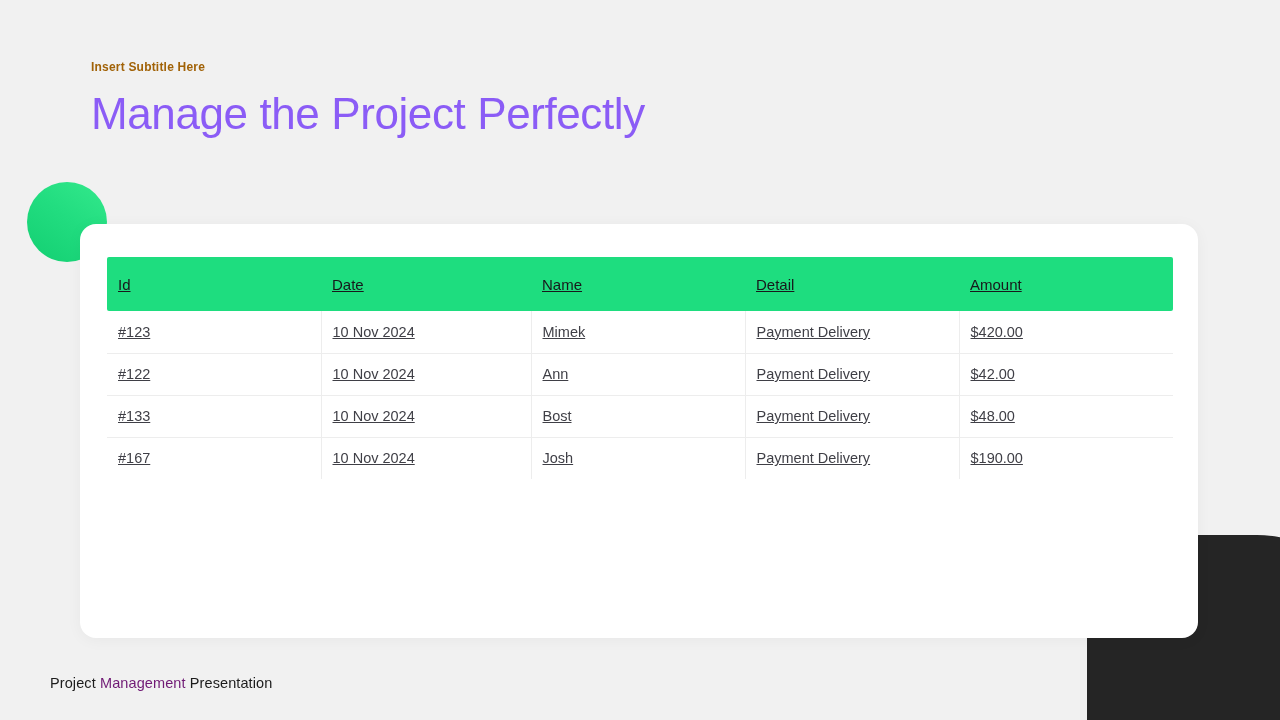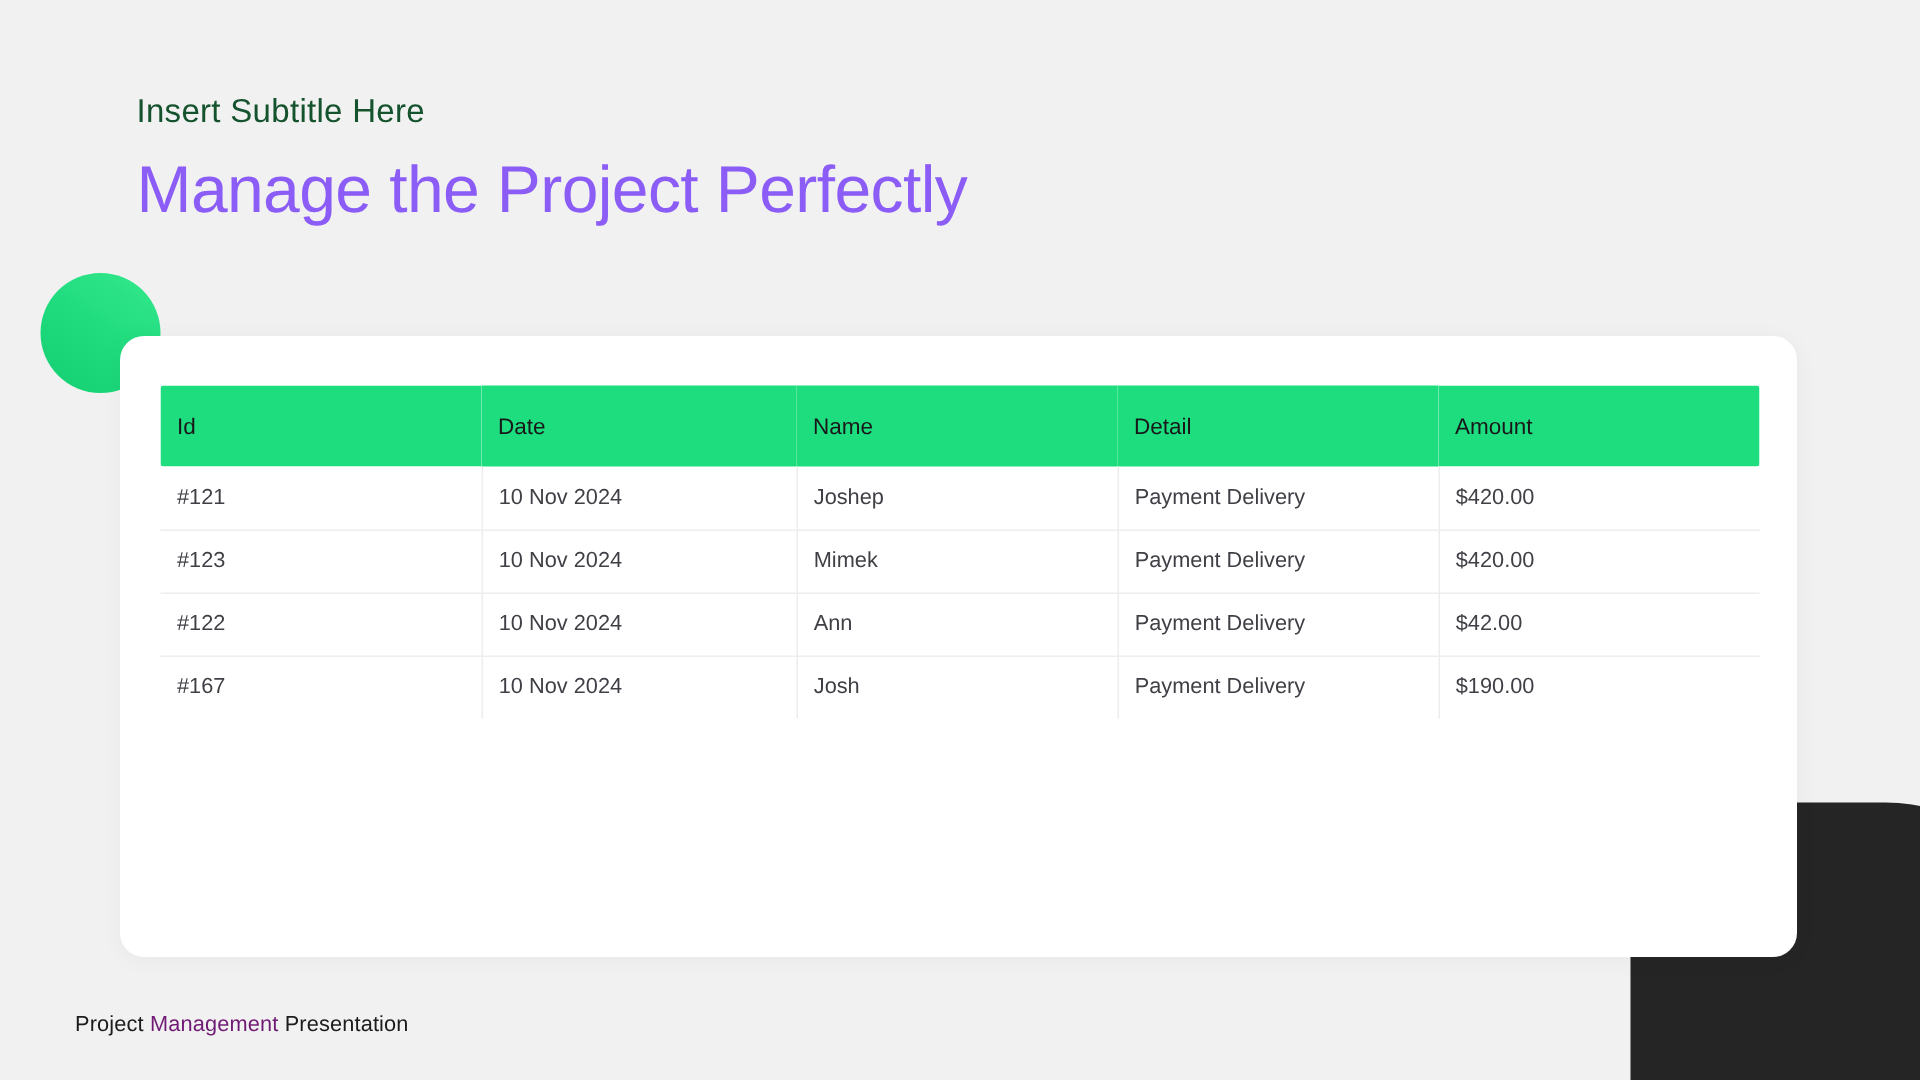"Insert Subtitle Here" #subtitle { color: #14532d -> #a16207; font-size: 22px -> 12px; font-weight: 400 -> 700 }
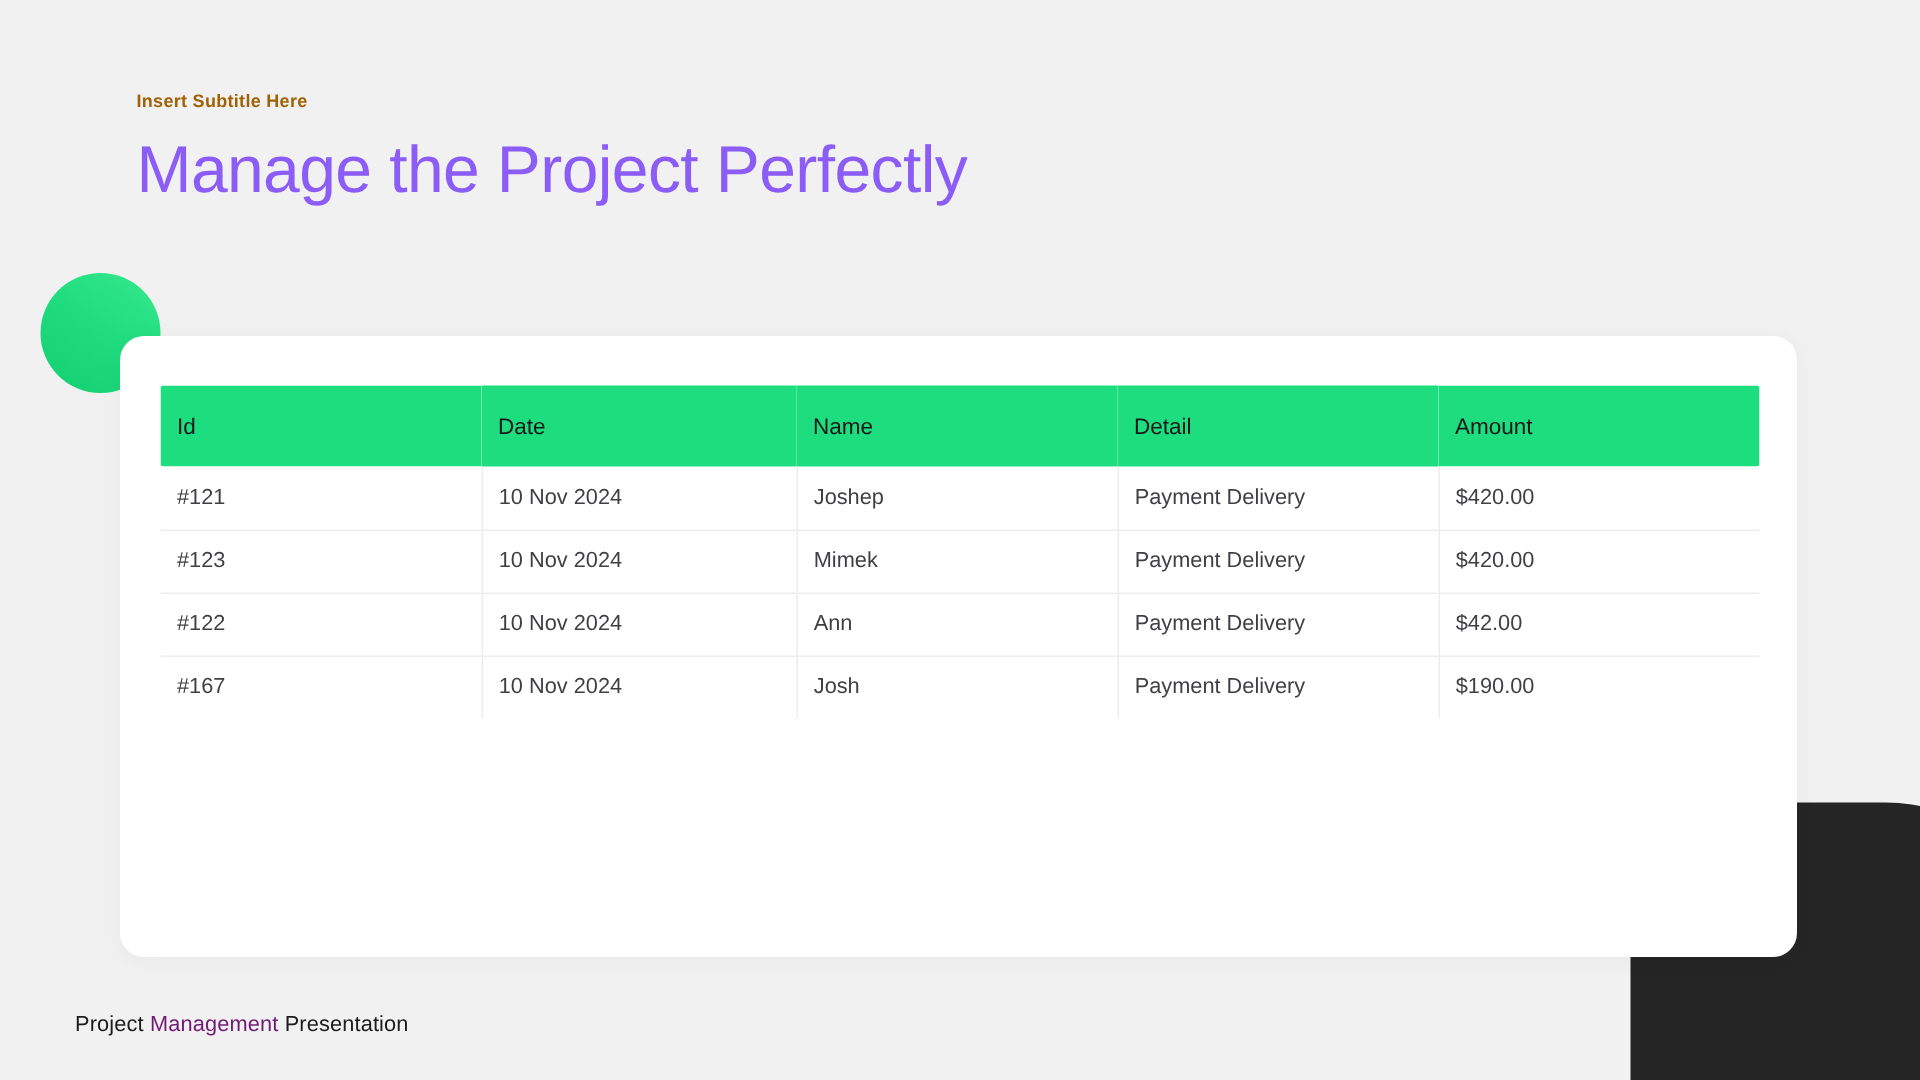"Id" #data-table th, #data-table td { text-decoration: none -> underline }
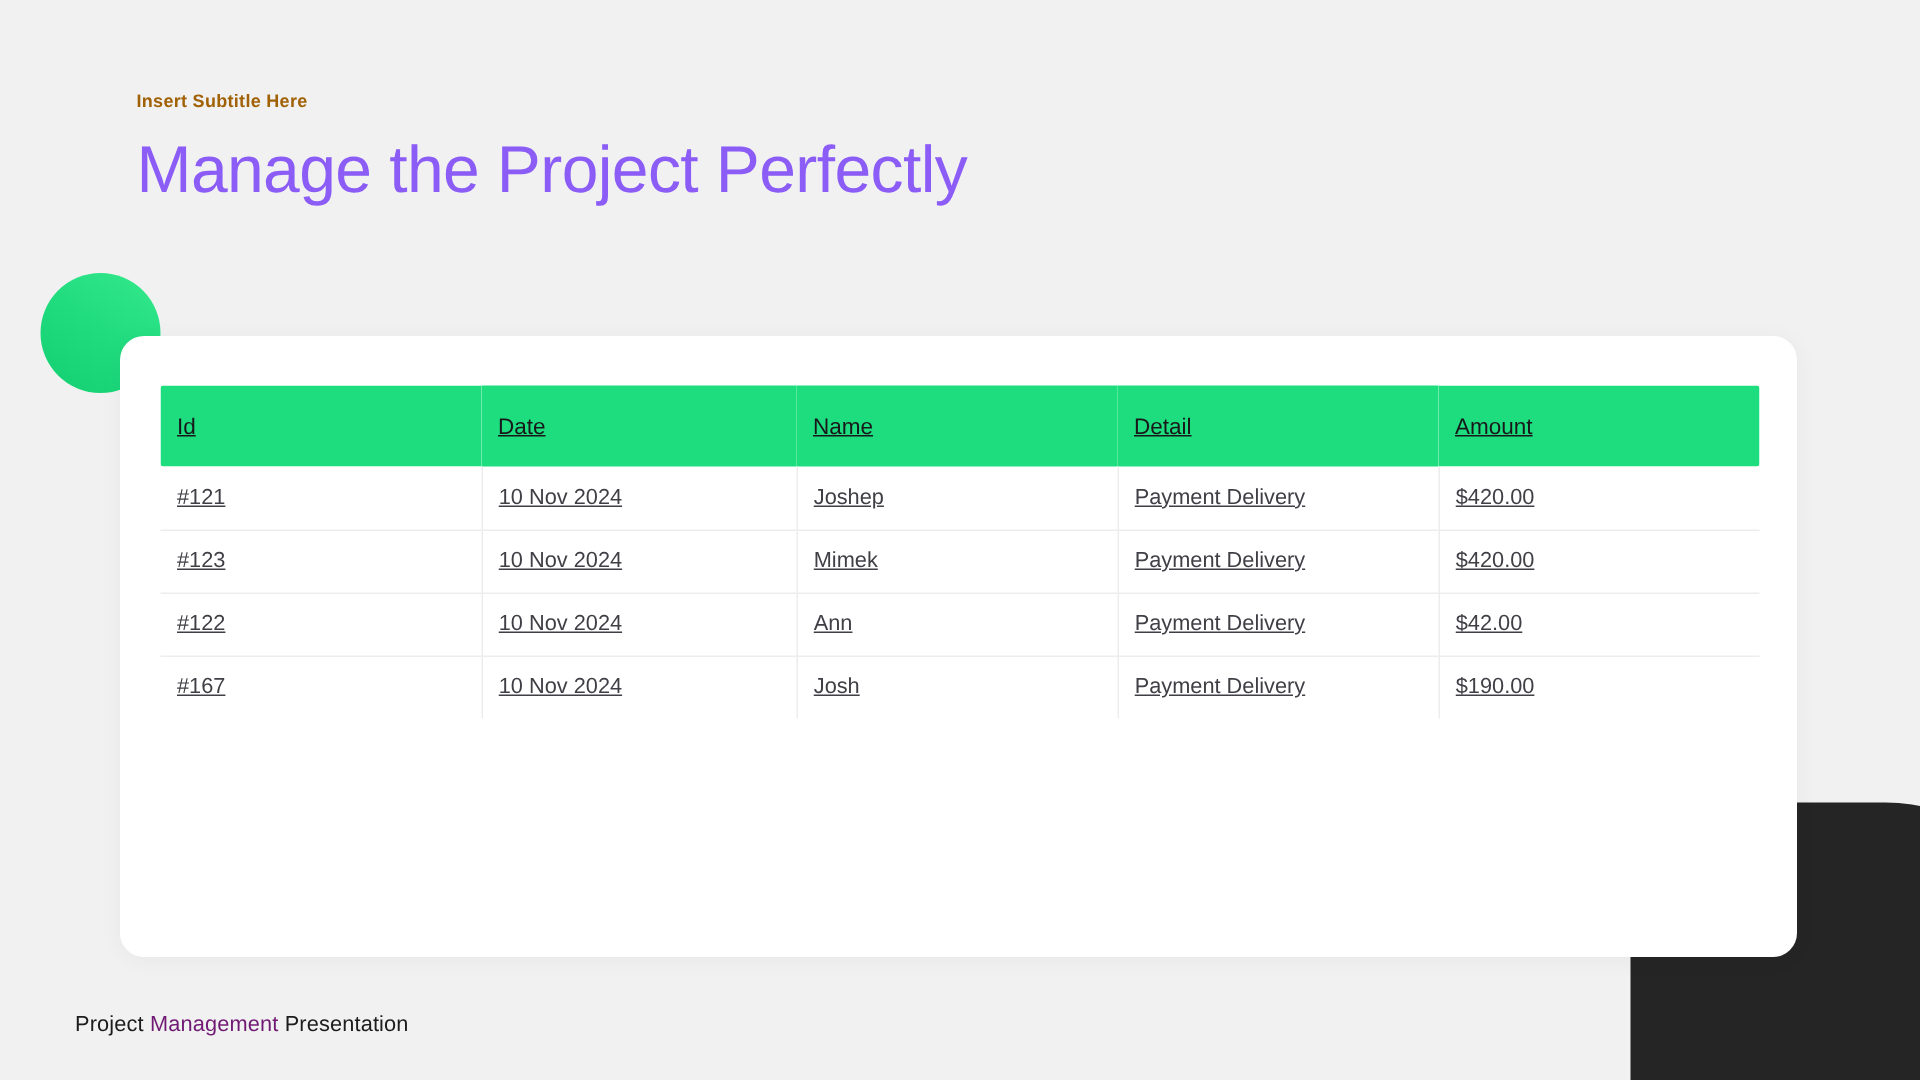"#121" tr { html: <tr> <td>#121</td> <td>10 Nov 2024</td> <td>Joshep</td> <td>Payment Delivery</td> <td>$420.00</td> </tr> -> none }
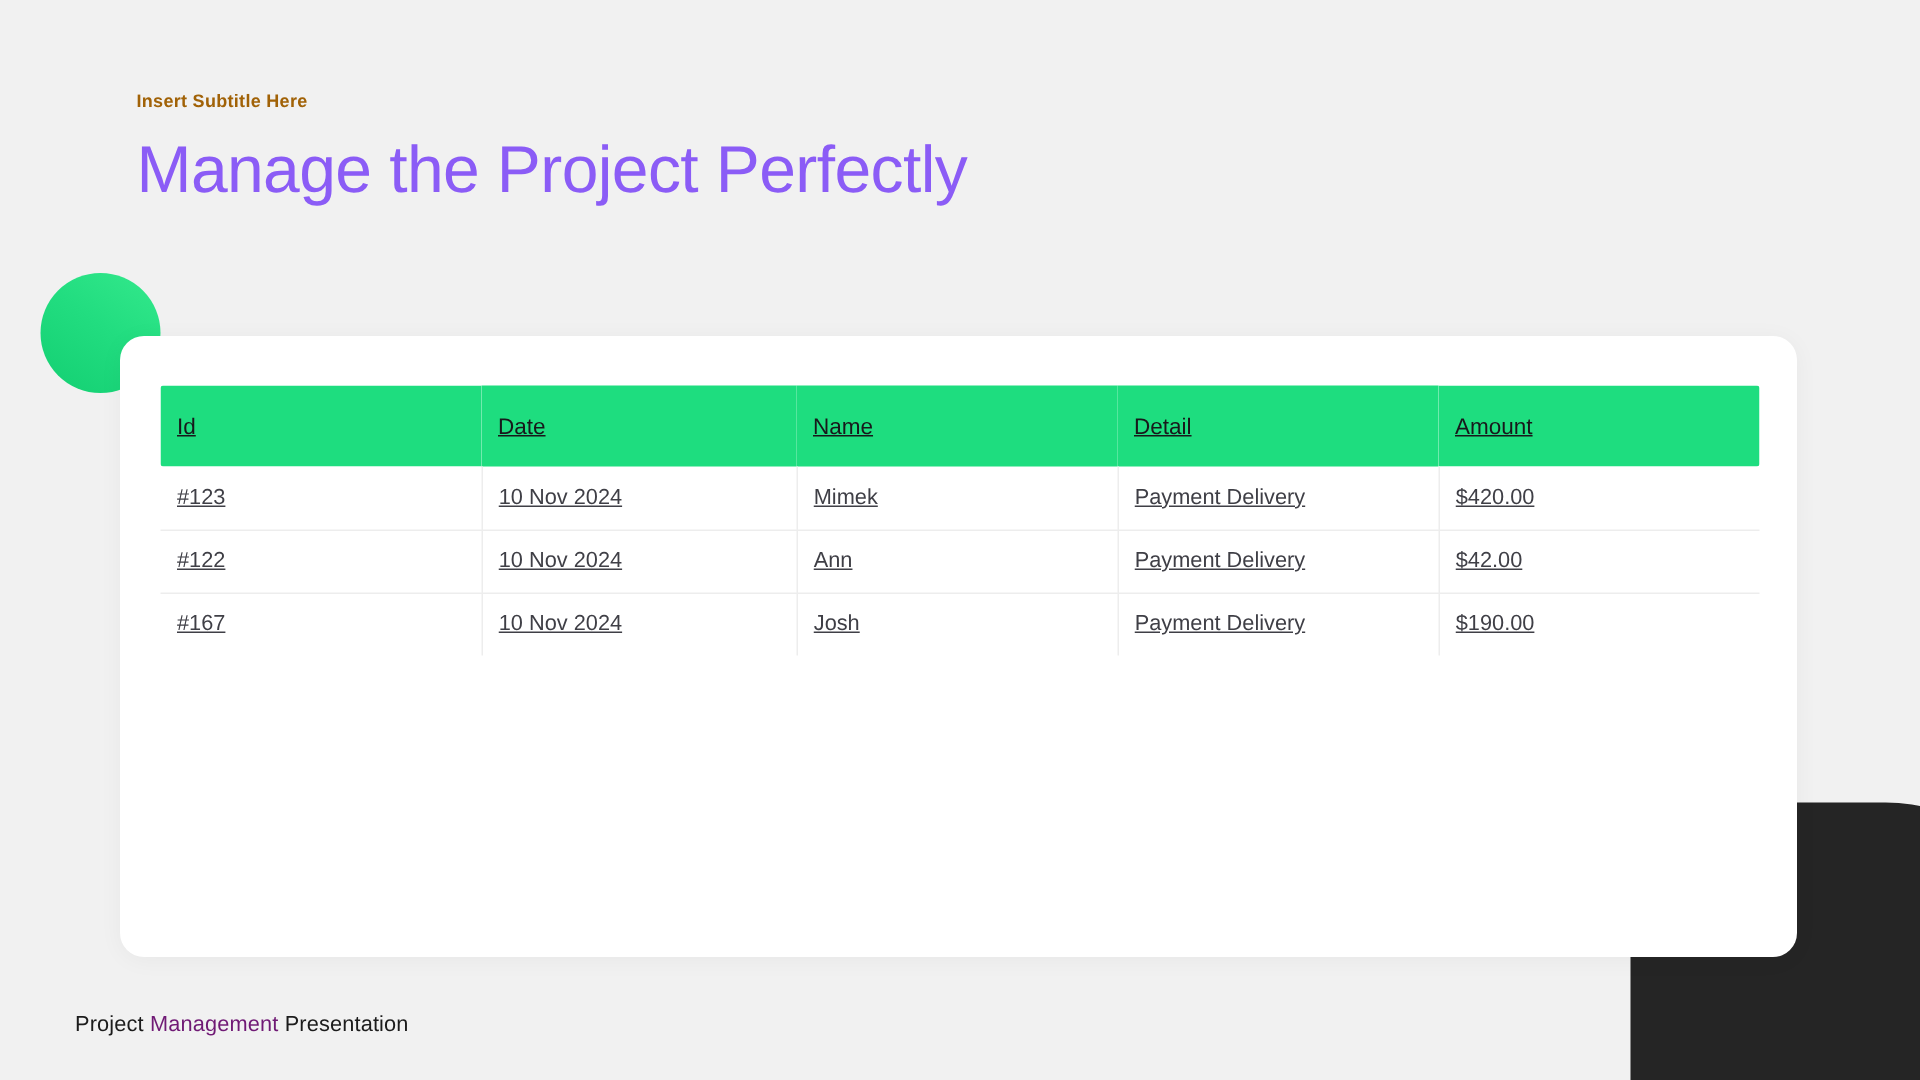"#133" tr { html: none -> <tr> <td>#133</td> <td>10 Nov 2024</td> <td>Bost</td> <td>Payment Delivery</td> <td>$48.00</td> </tr> }
